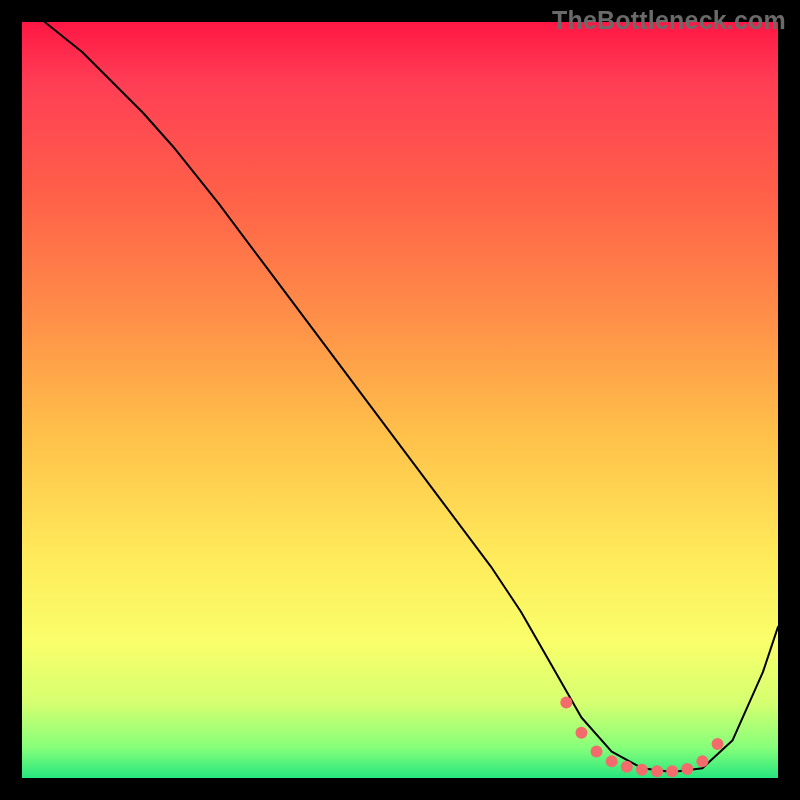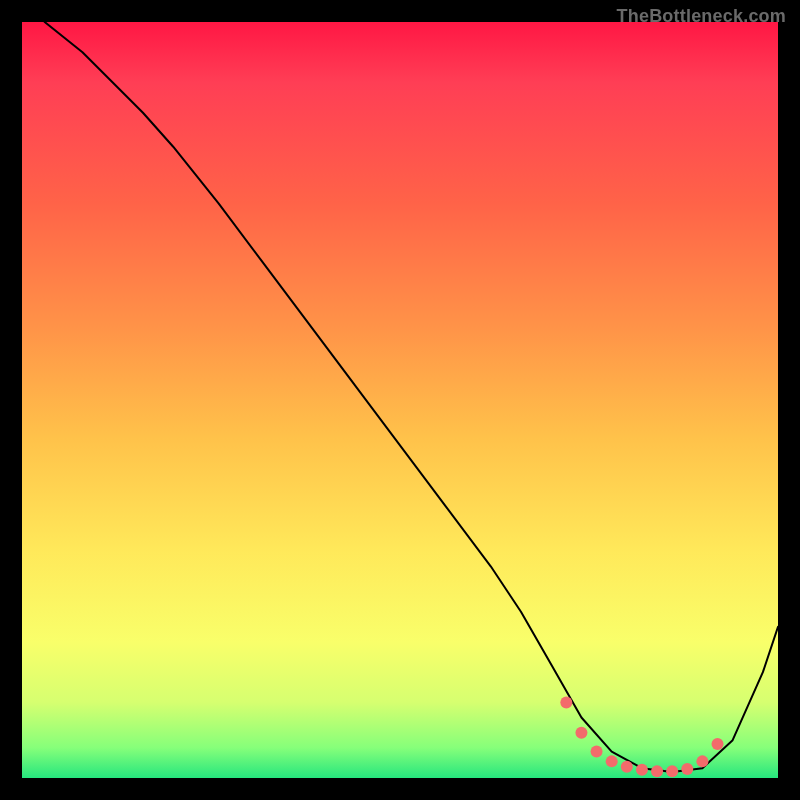"TheBottleneck.com" .watermark { font-size: 18px -> 25px }
